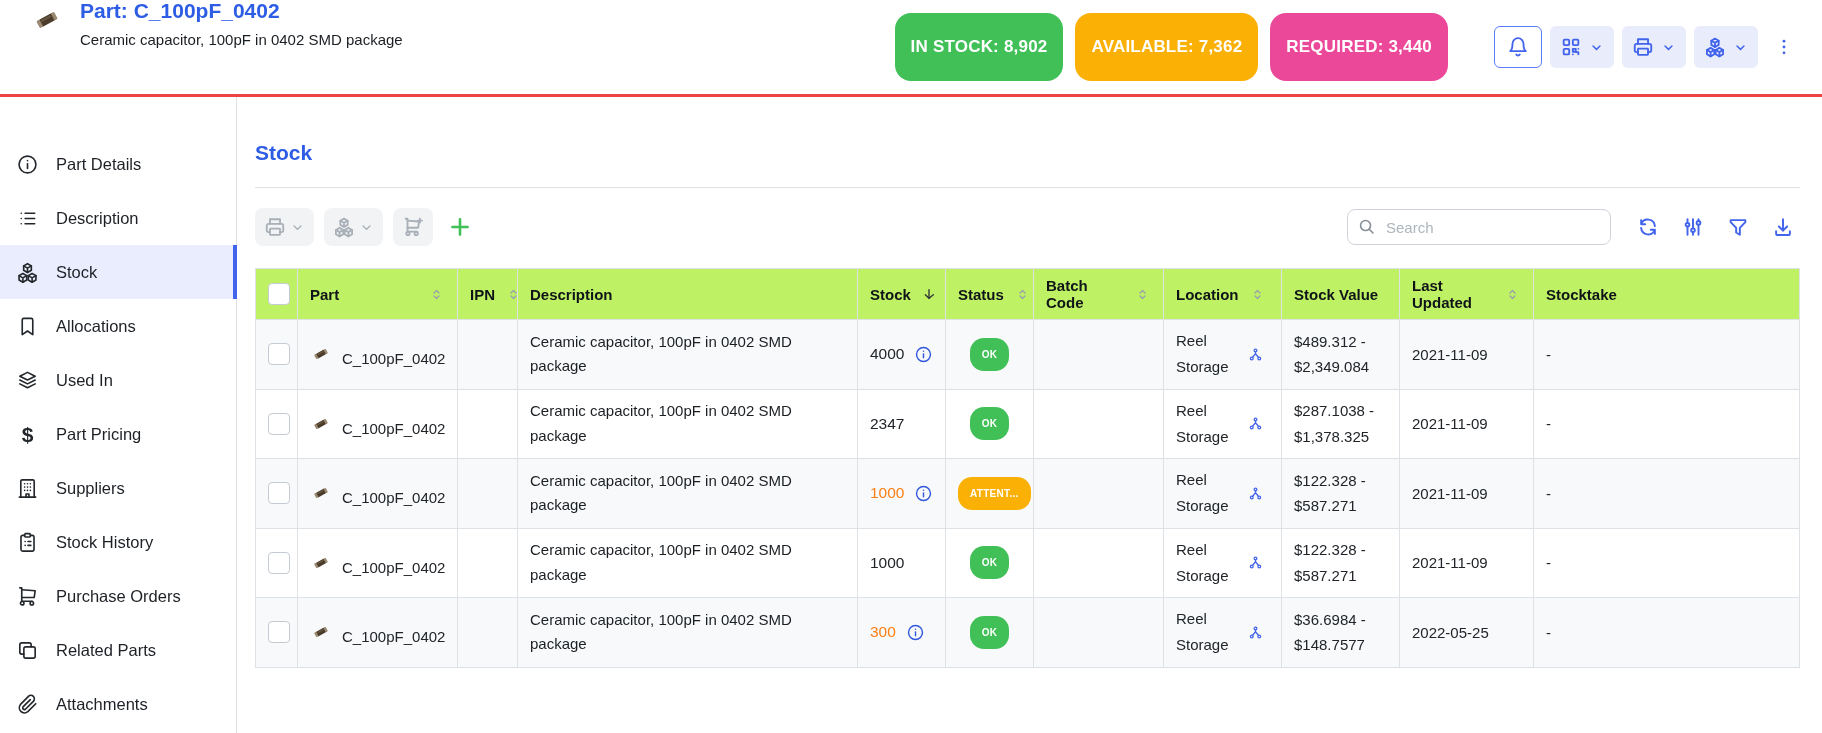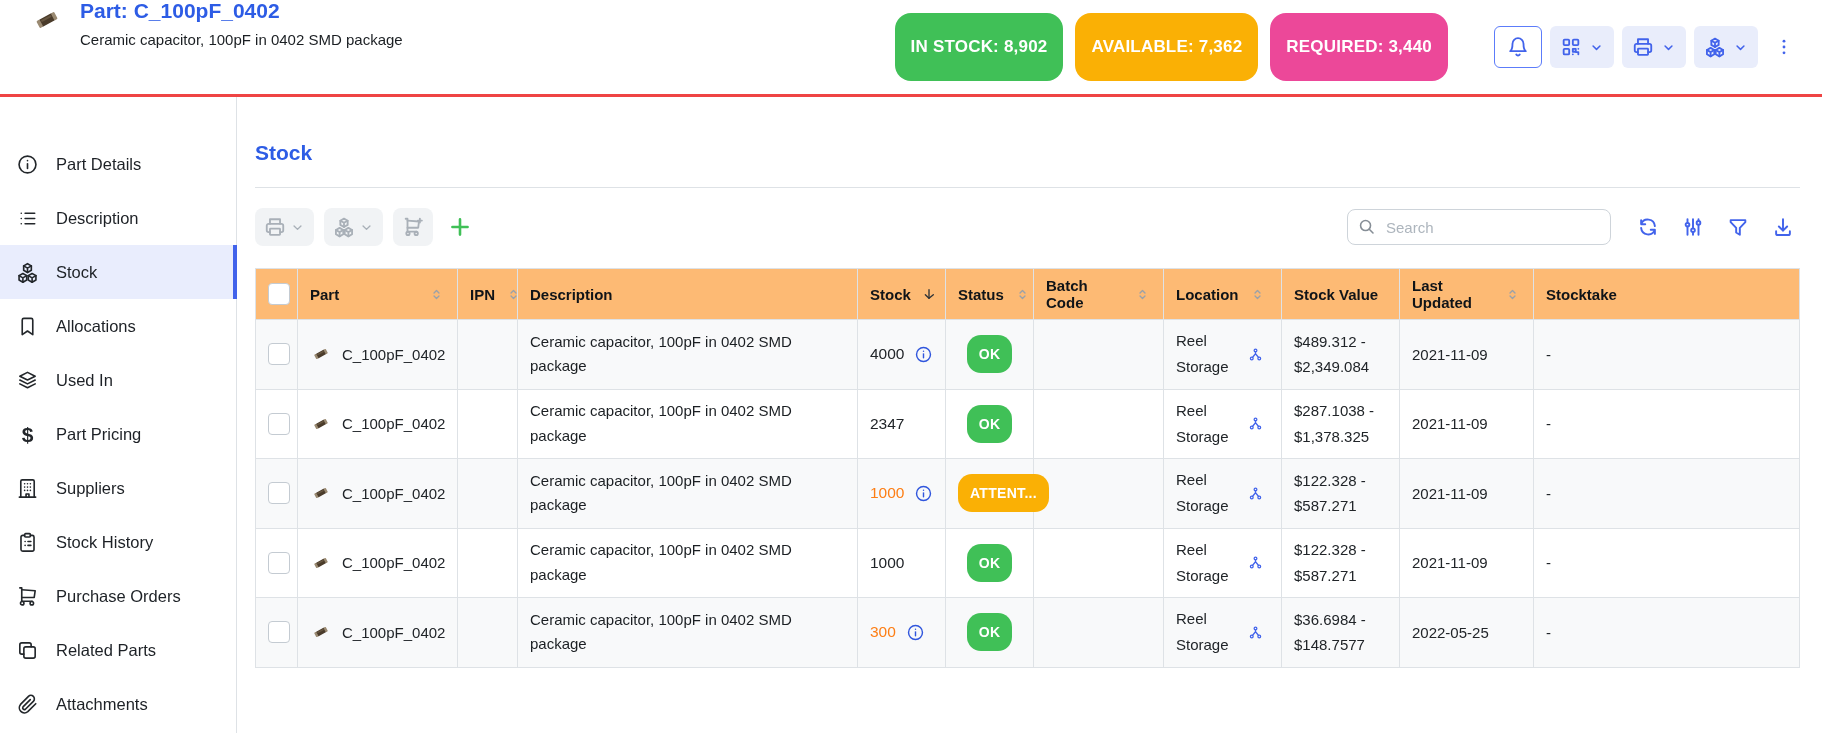"Part" .grid th { background: #fdba74 -> #bef264 }
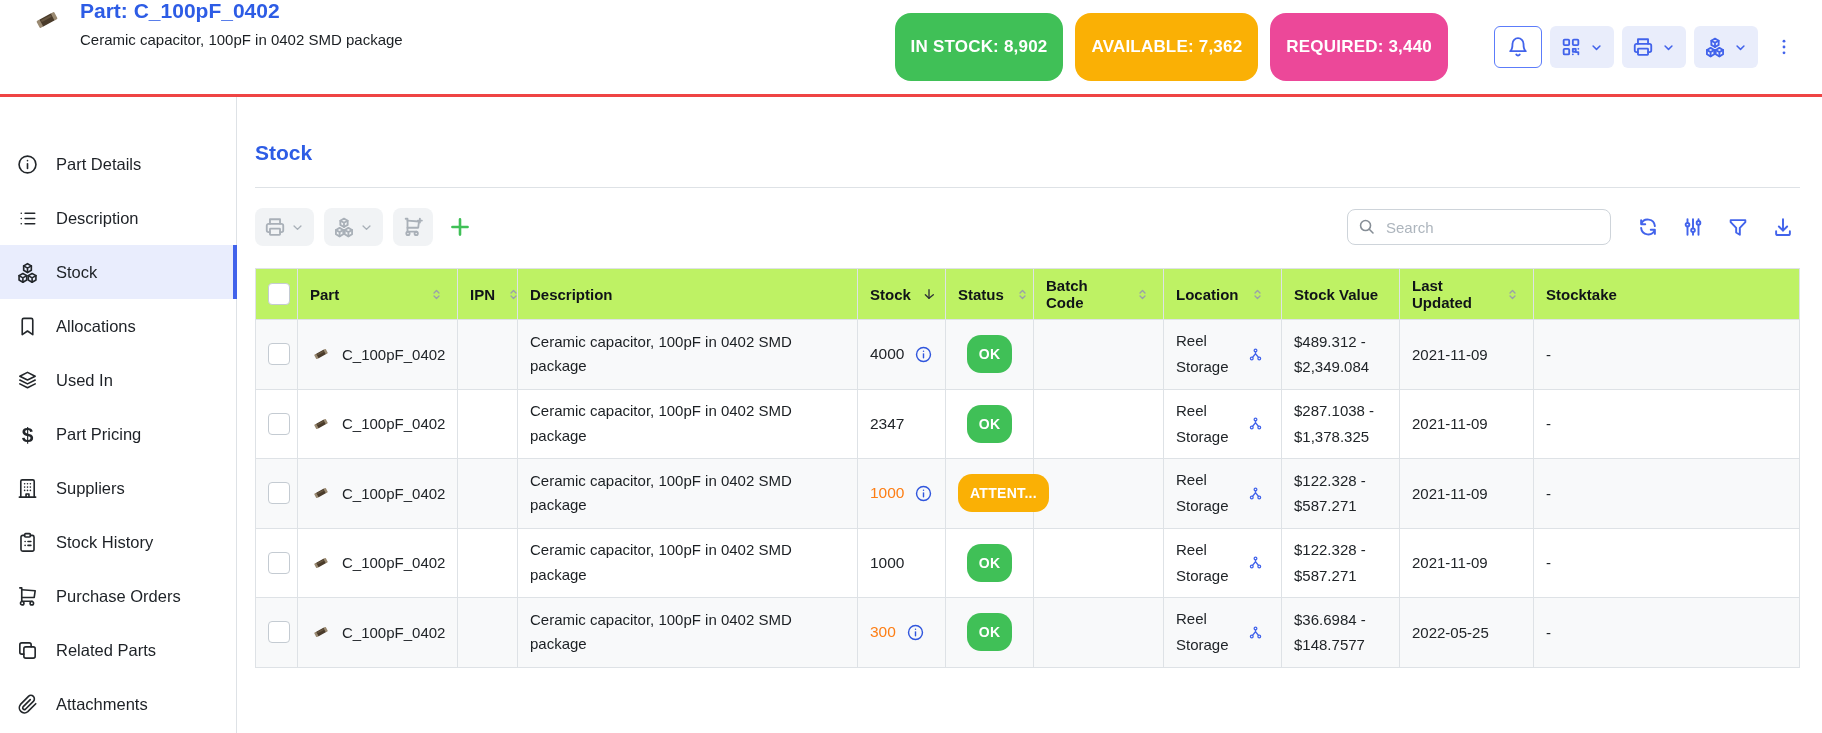"C_100pF_0402" .partcell { align-items: center -> flex-end }
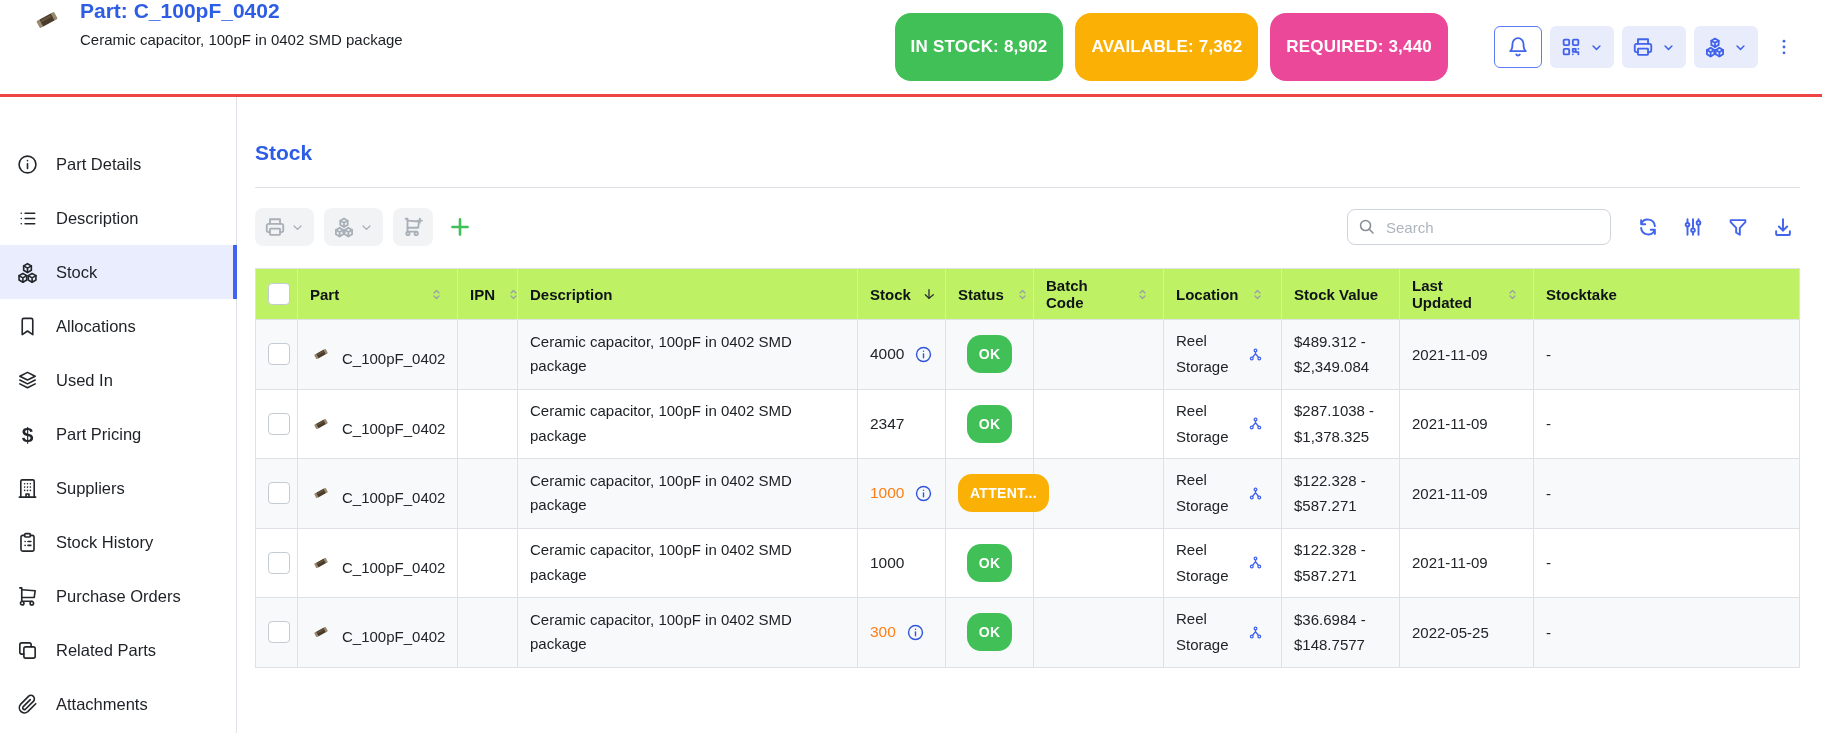"OK" .pill { font-size: 14px -> 10px }
